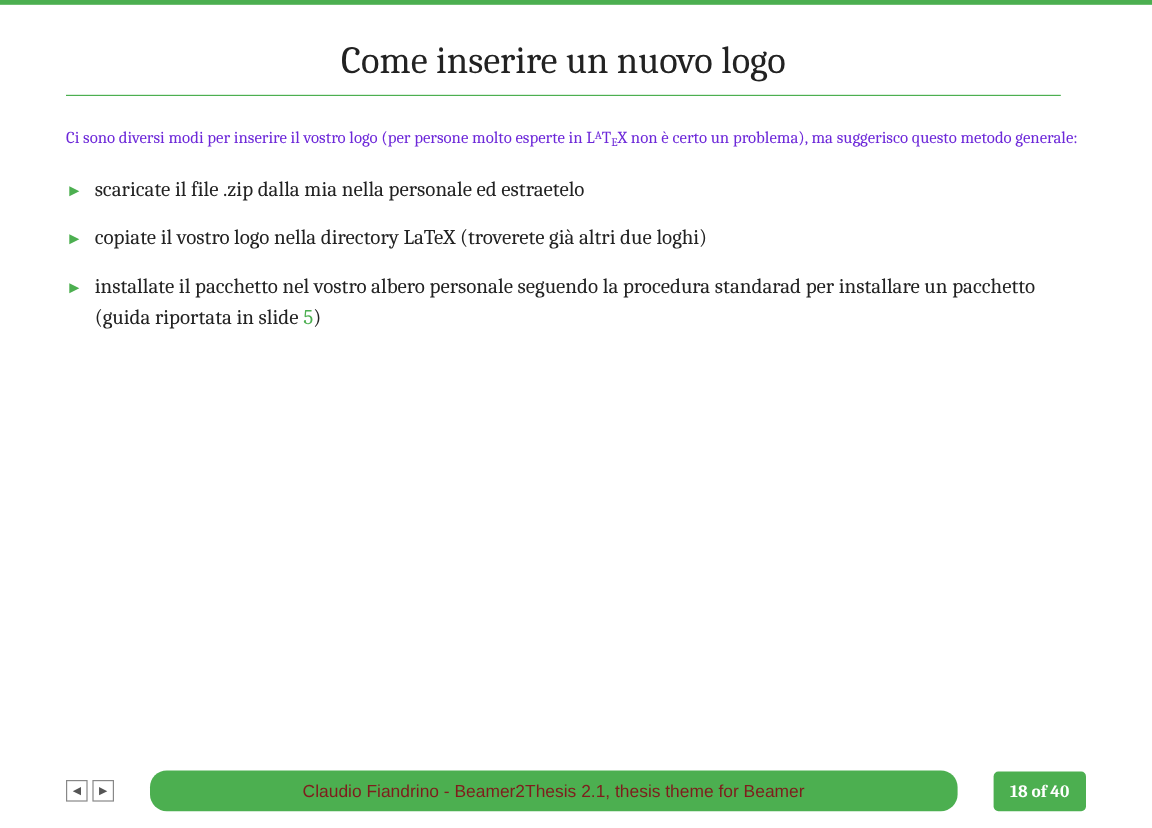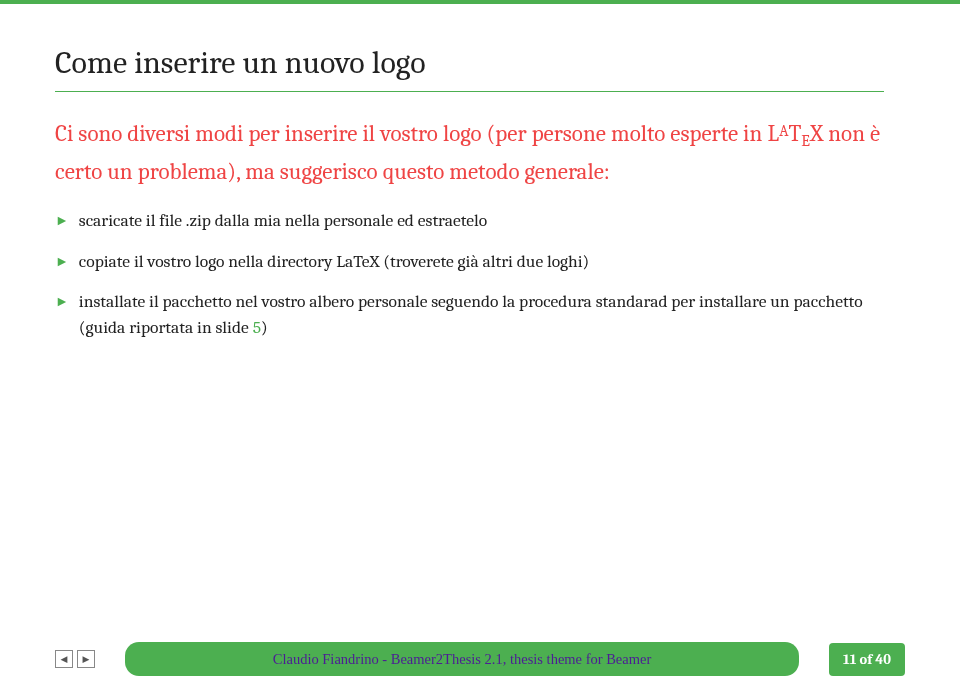"Come inserire un nuovo logo" .slide-header { margin-top: 16px -> 4px; text-align: none -> center }
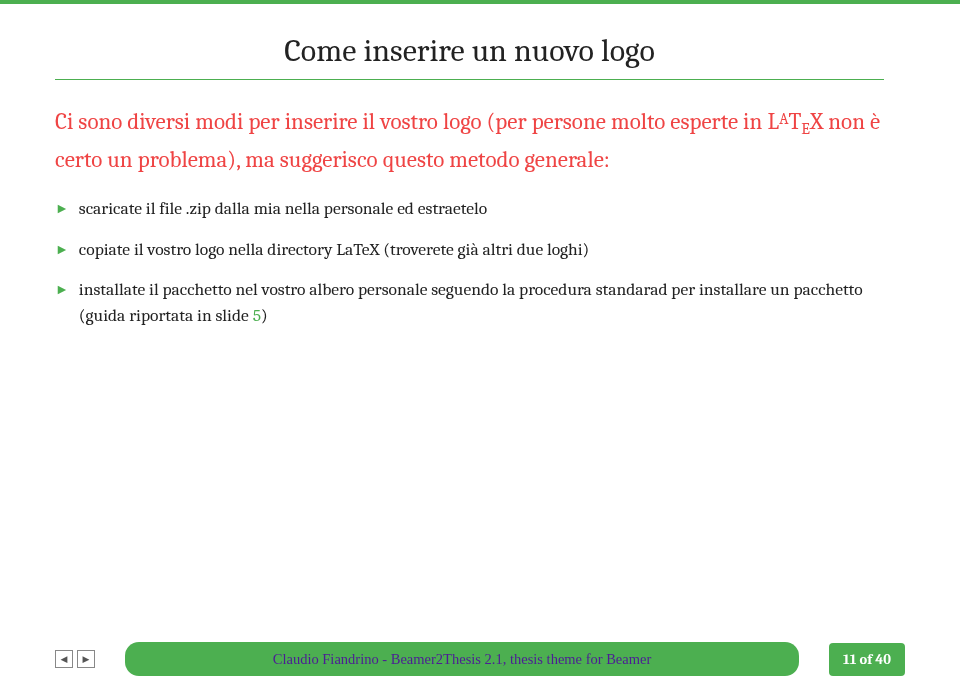"Ci sono diversi modi per" .intro-text { color: #ef4444 -> #6d28d9; font-size: 23px -> 14px }
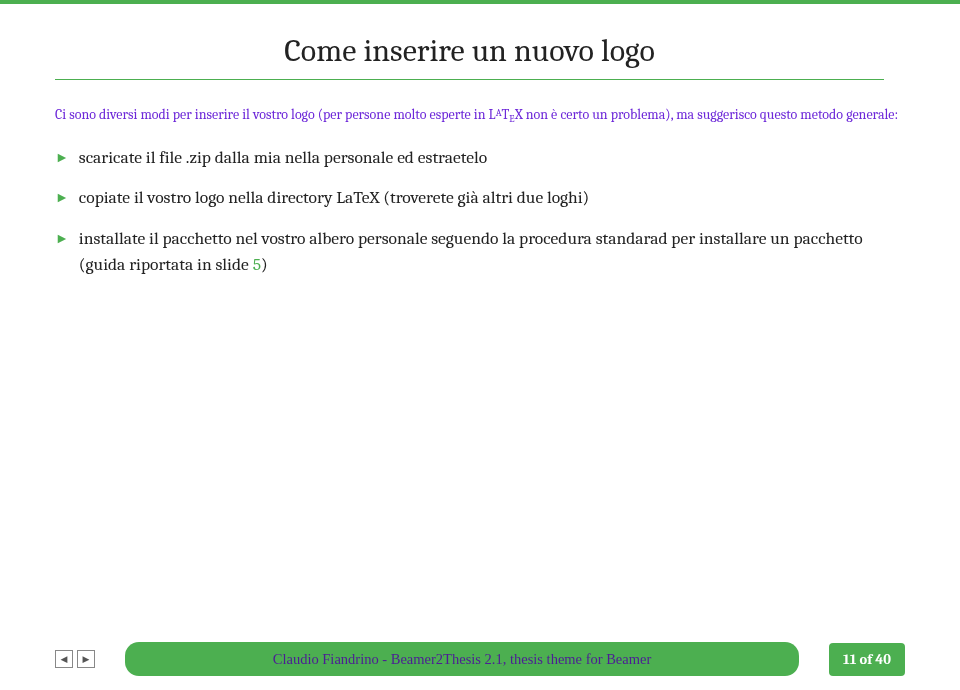"Claudio Fiandrino - Beamer2Thesis 2.1," .footer-caption-text { color: #4c1d95 -> #7f1d1d; font-family: Liberation Serif, serif -> Liberation Sans, sans-serif }
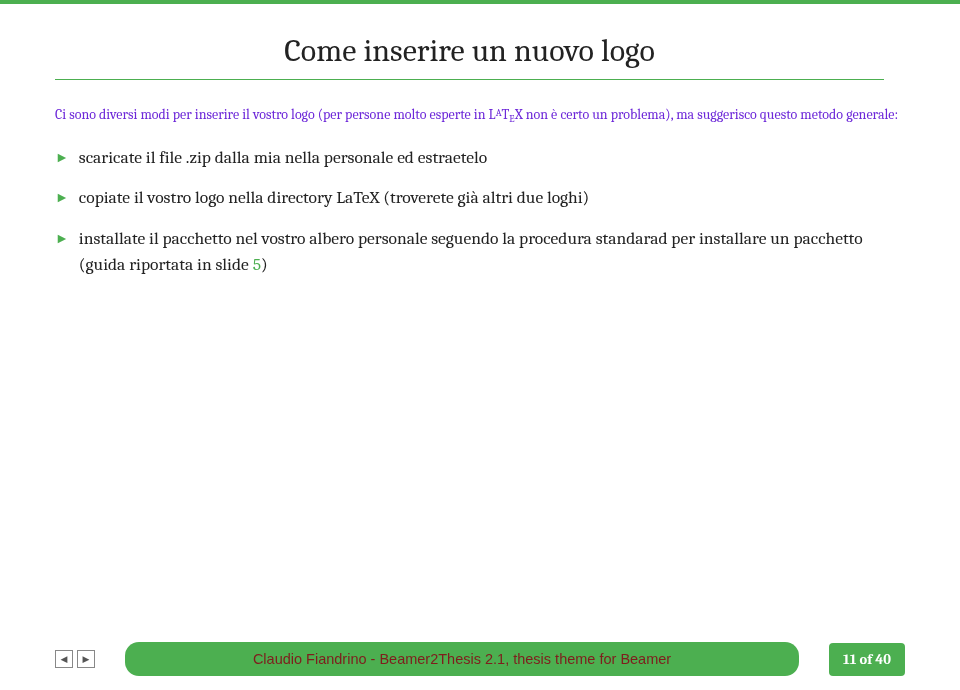"11 of 40" div.footer-page { text: 11 -> 18 }
